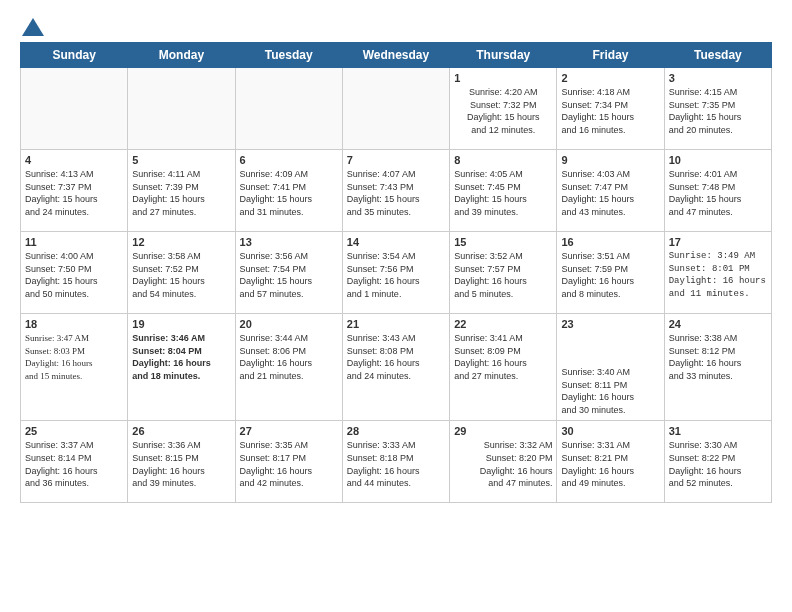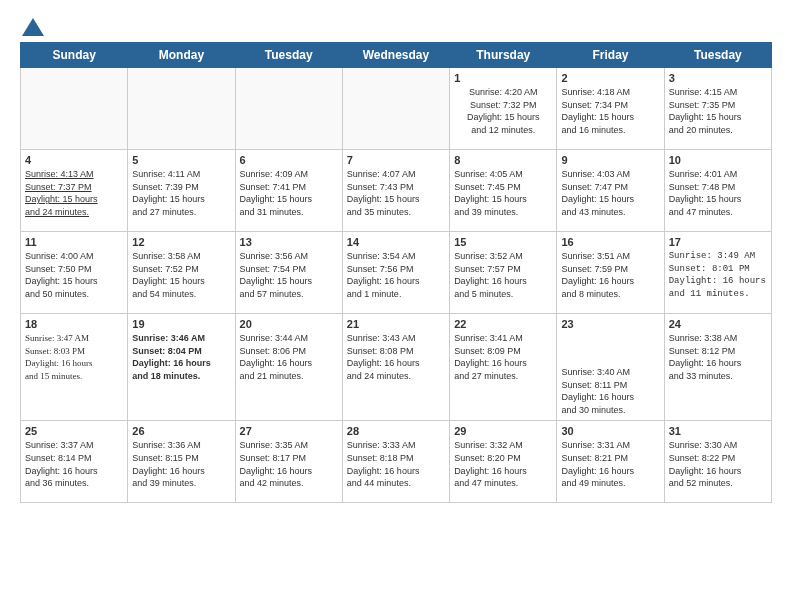"Sunrise: 4:13 AM" div.day-info { text-decoration: underline -> none }
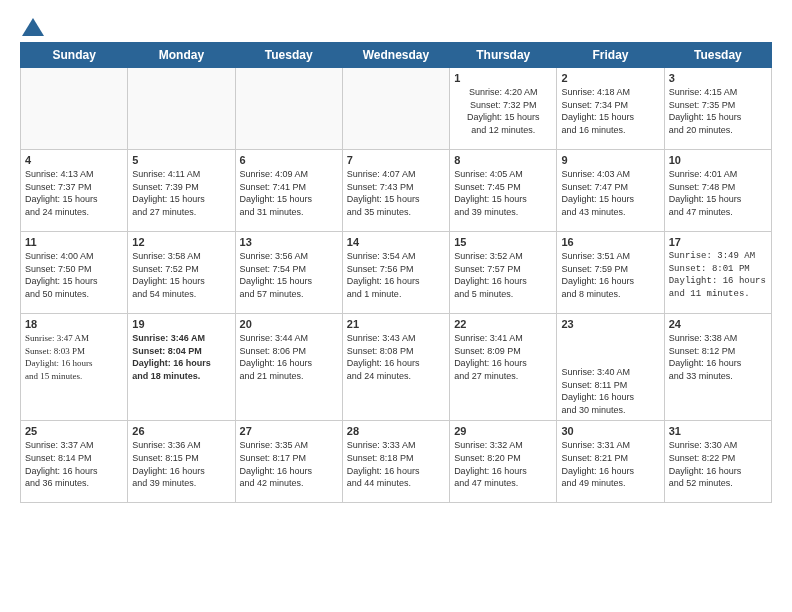"Sunrise: 3:32 AM" div.day-info { text-align: none -> right }
